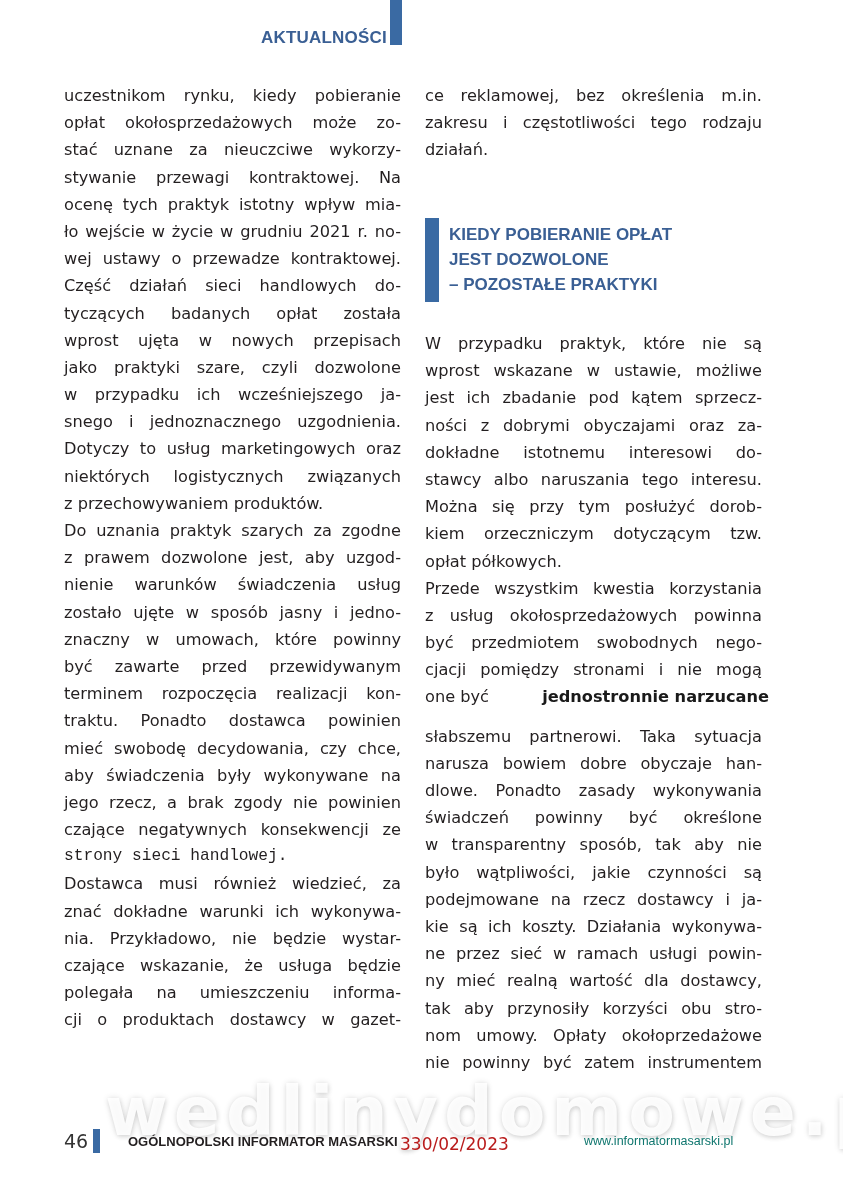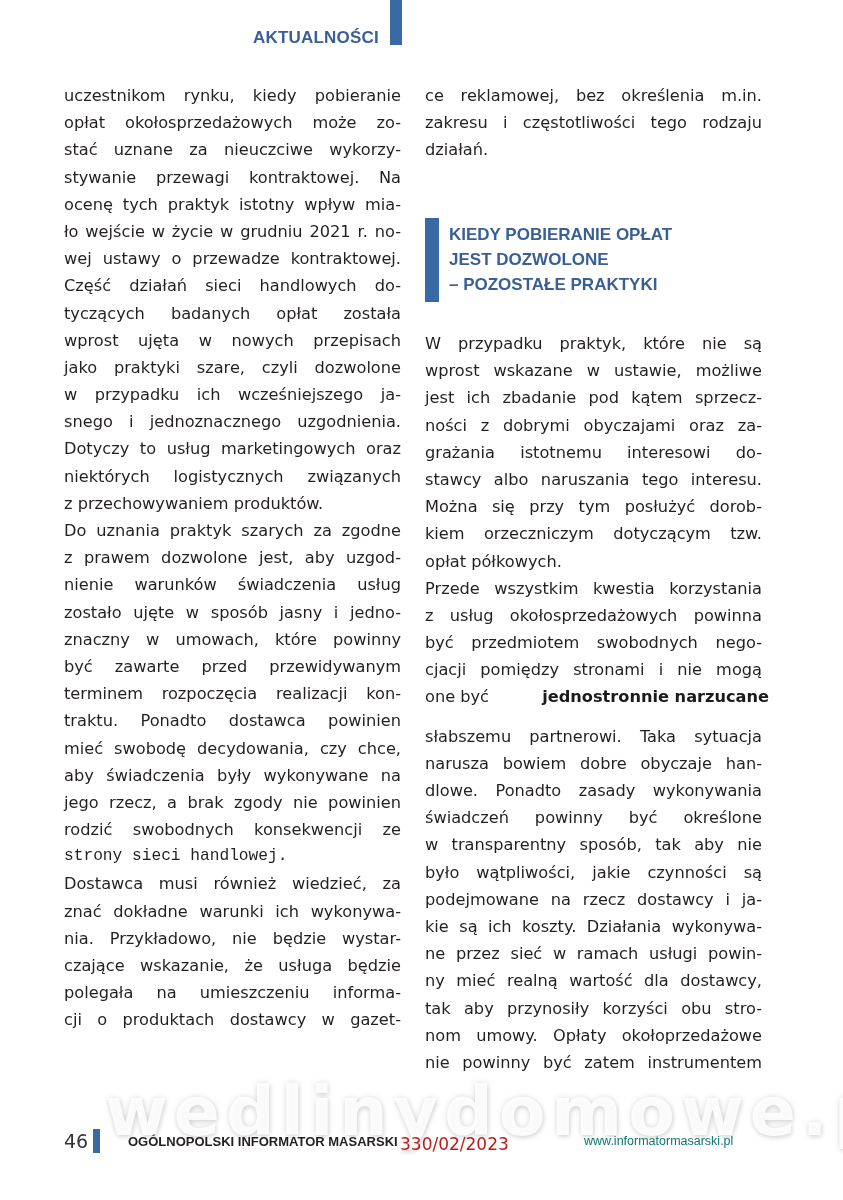"AKTUALNOŚCI" .header-section { left: 253px -> 261px }
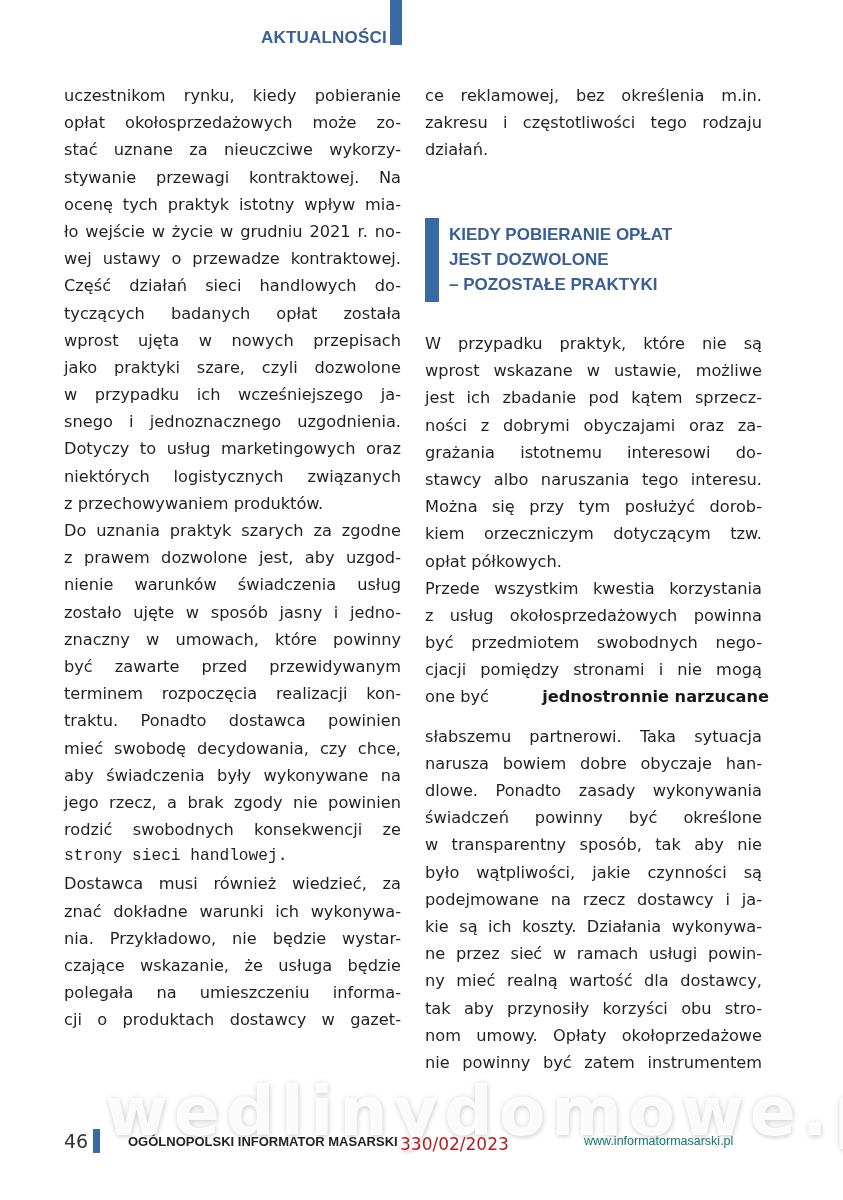"grażania istotnemu interesowi do-" span.line { text: grażania -> dokładne }
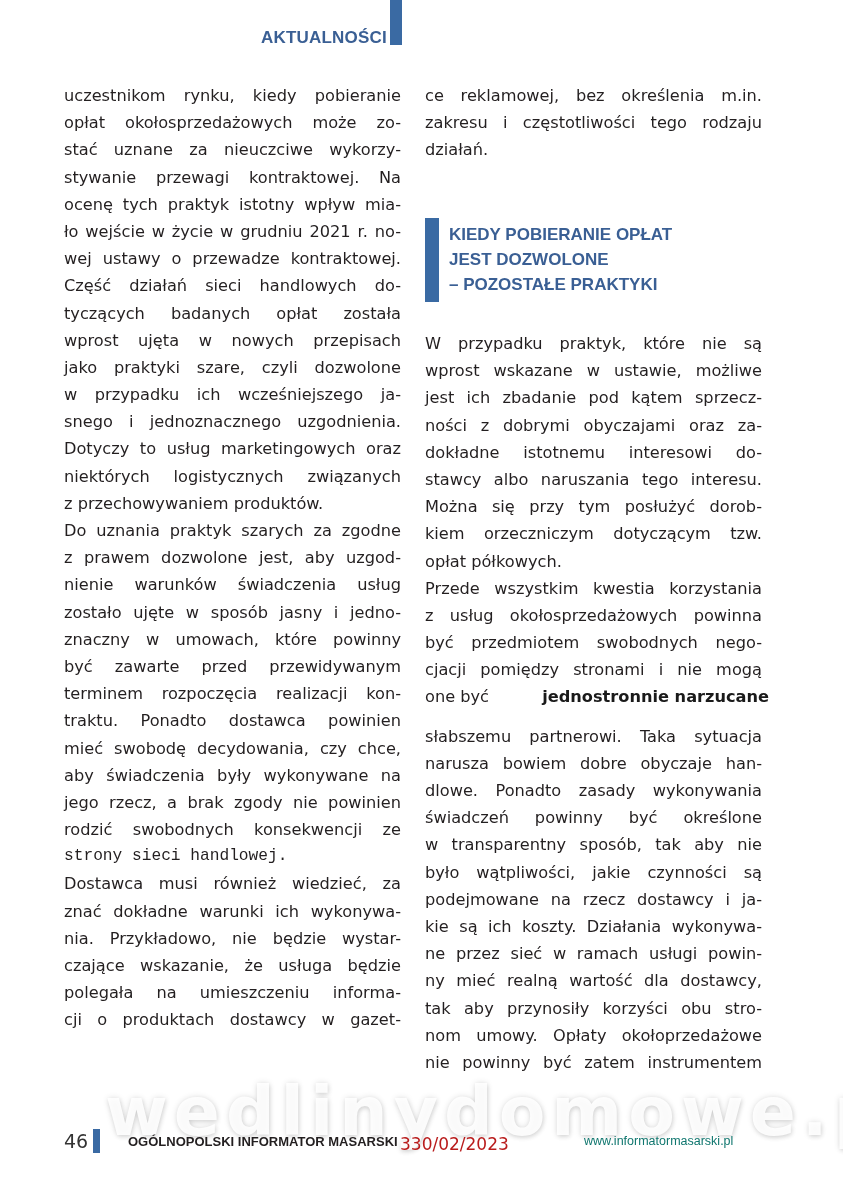"rodzić swobodnych konsekwencji ze" span.line { text: rodzić swobodnych -> czające negatywnych }
